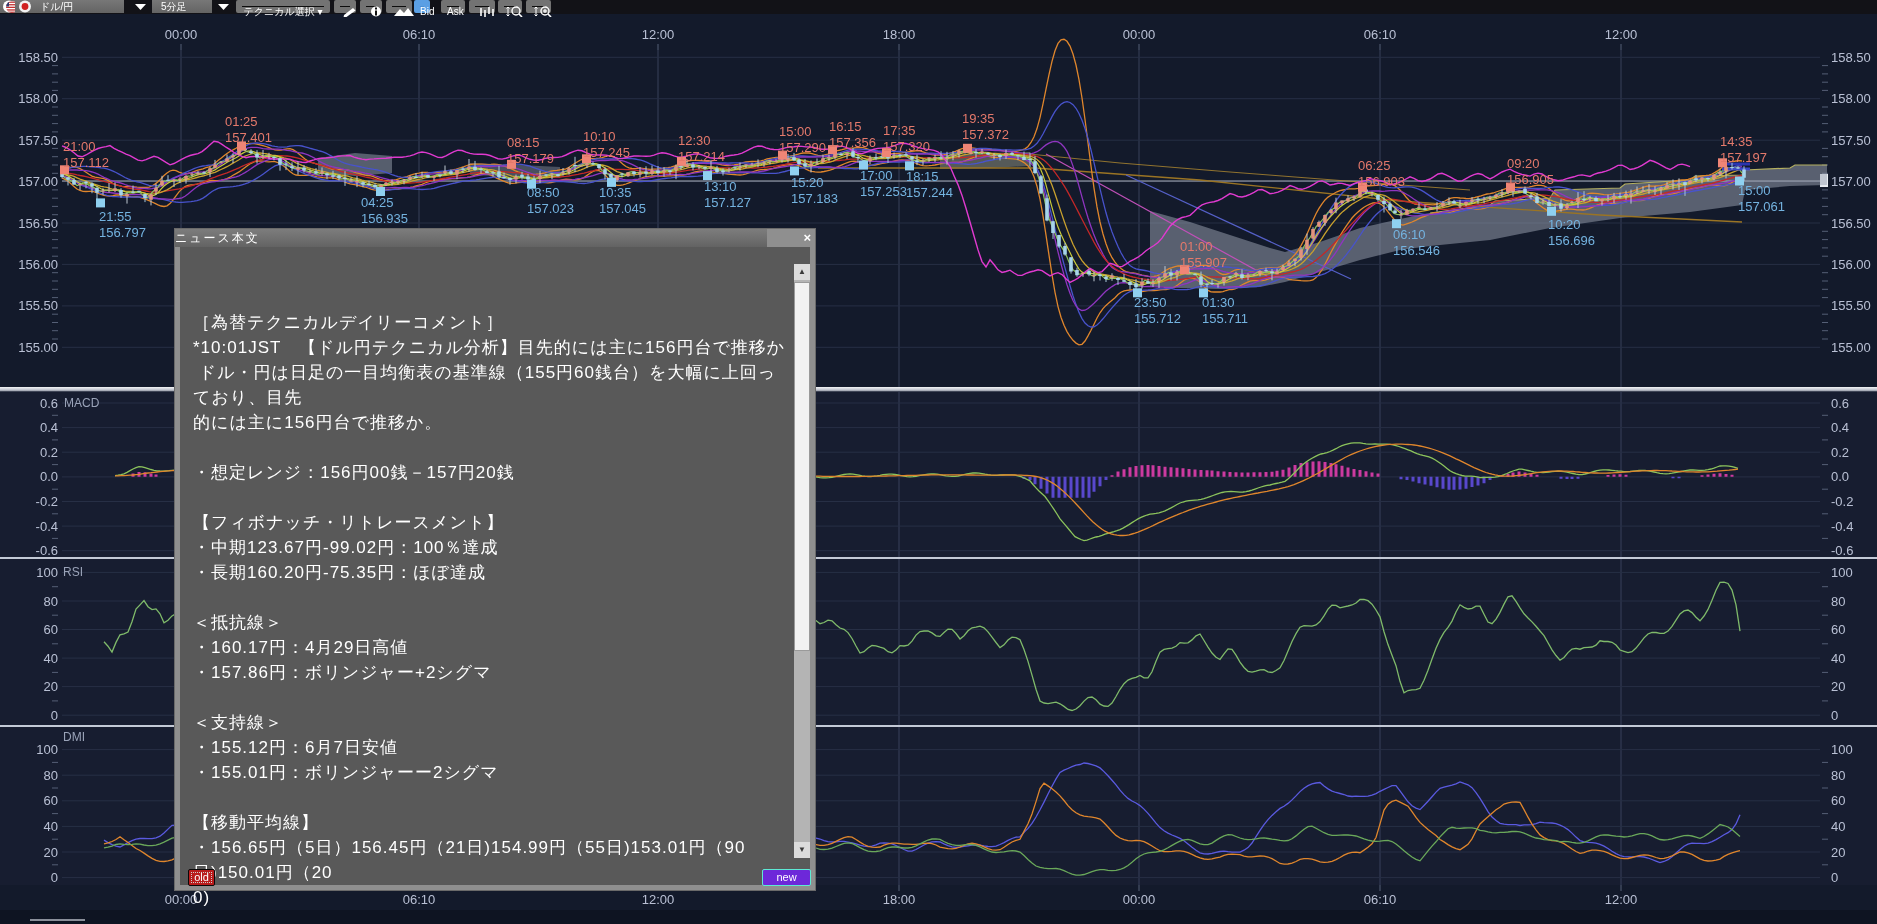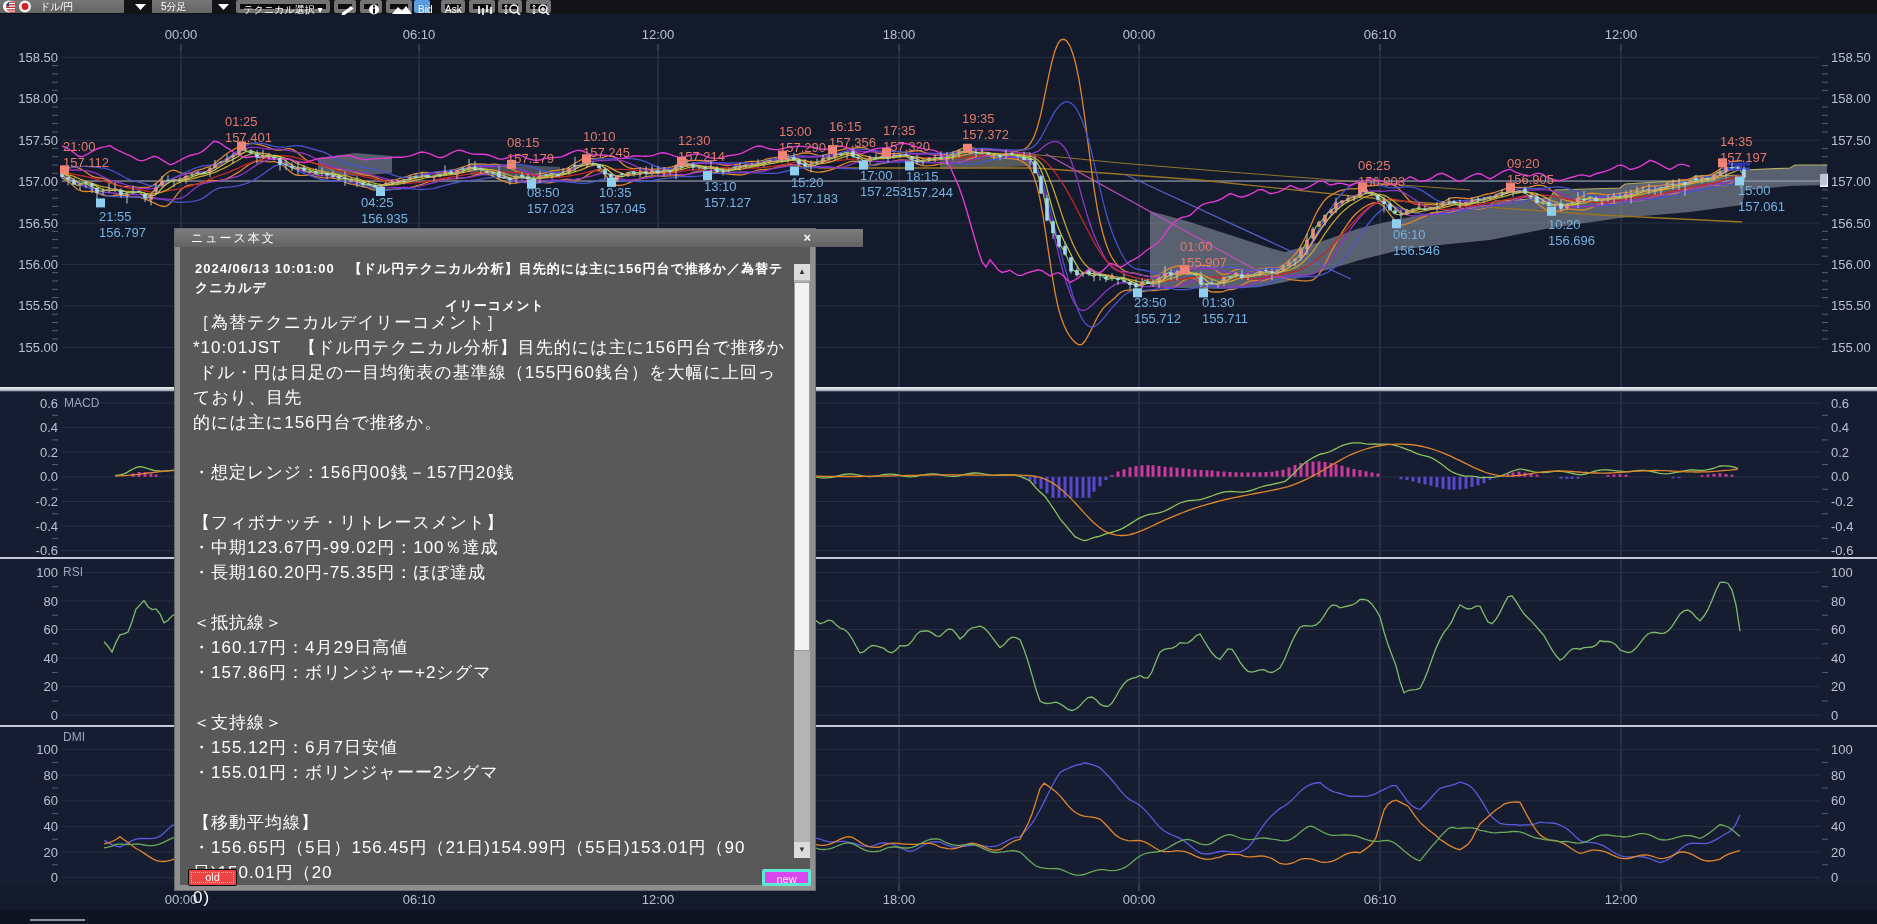"テクニカル選択 ▾" .btn { border: 4px solid #737373 -> 6px solid #737373 }
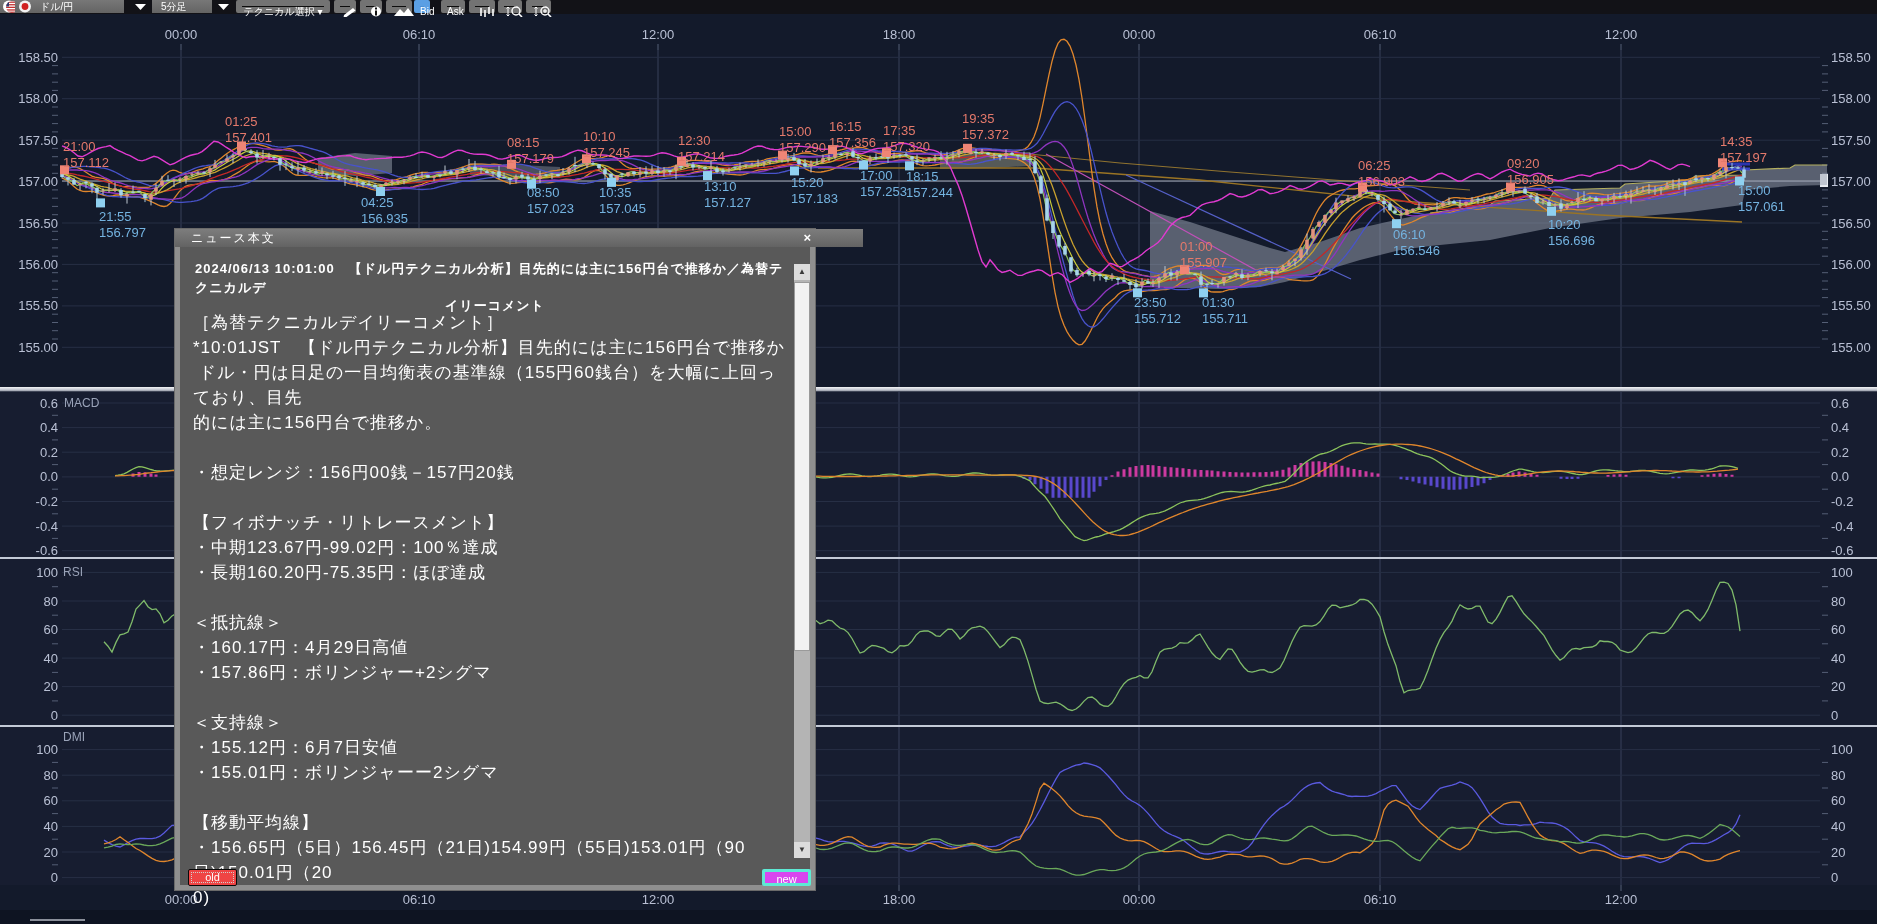"ニュース本文" #dlgtitle { padding-left: 16px -> 0; width: 688px -> 592px }
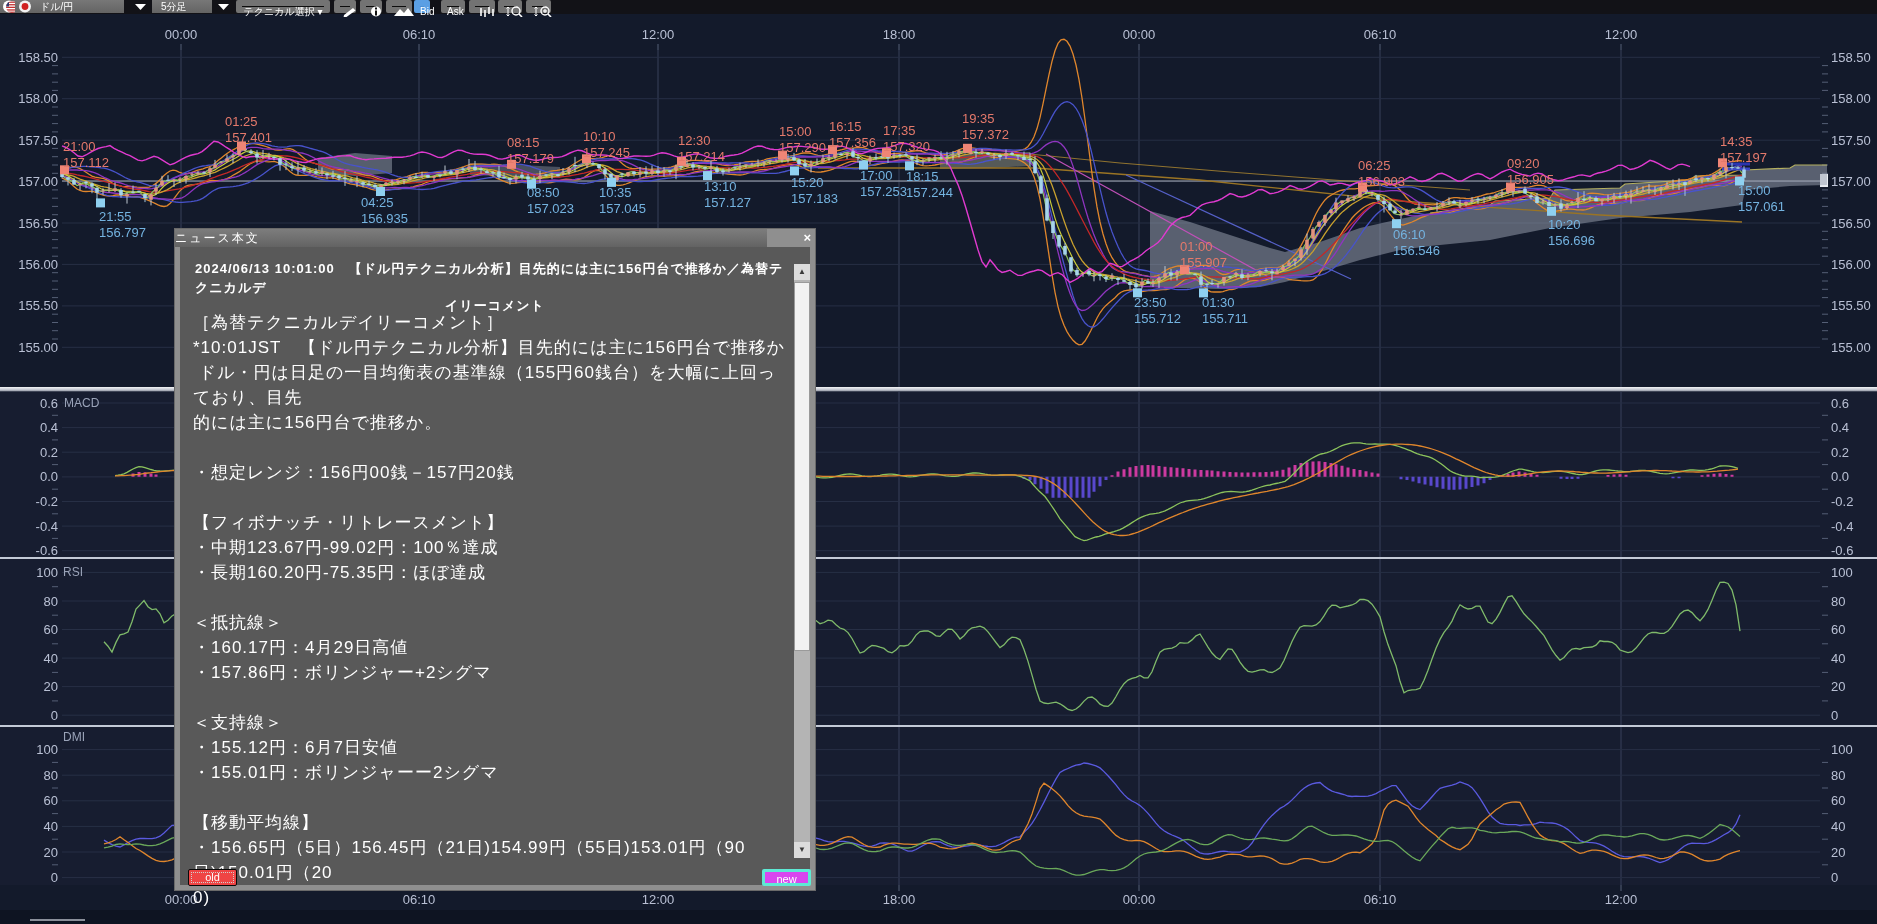"2024/06/13 10:01:00" div { html: <div>2024/06/13 10:01:00 【ドル円テクニカル分析】目先的には主に156円台で推移か／為替テクニカルデ<span>イリーコメント</span></div> -> none }
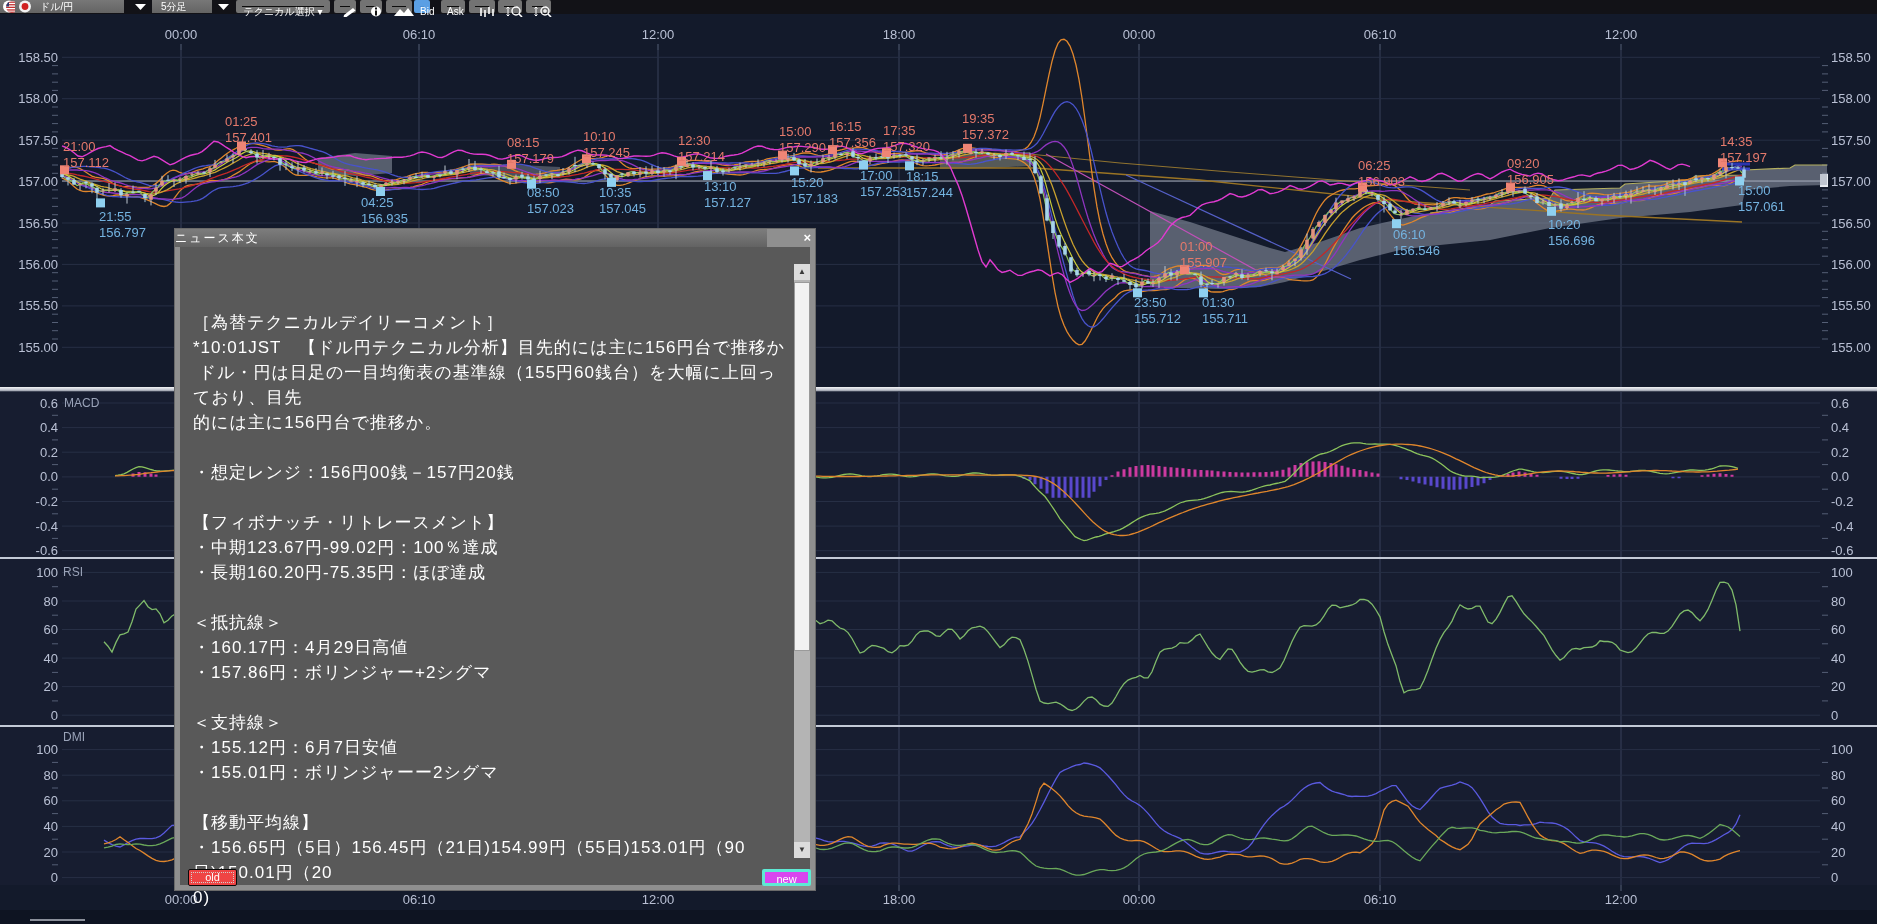"old" div.dbtn { background: #ef4444 -> #b91c1c; width: 49px -> 27px }
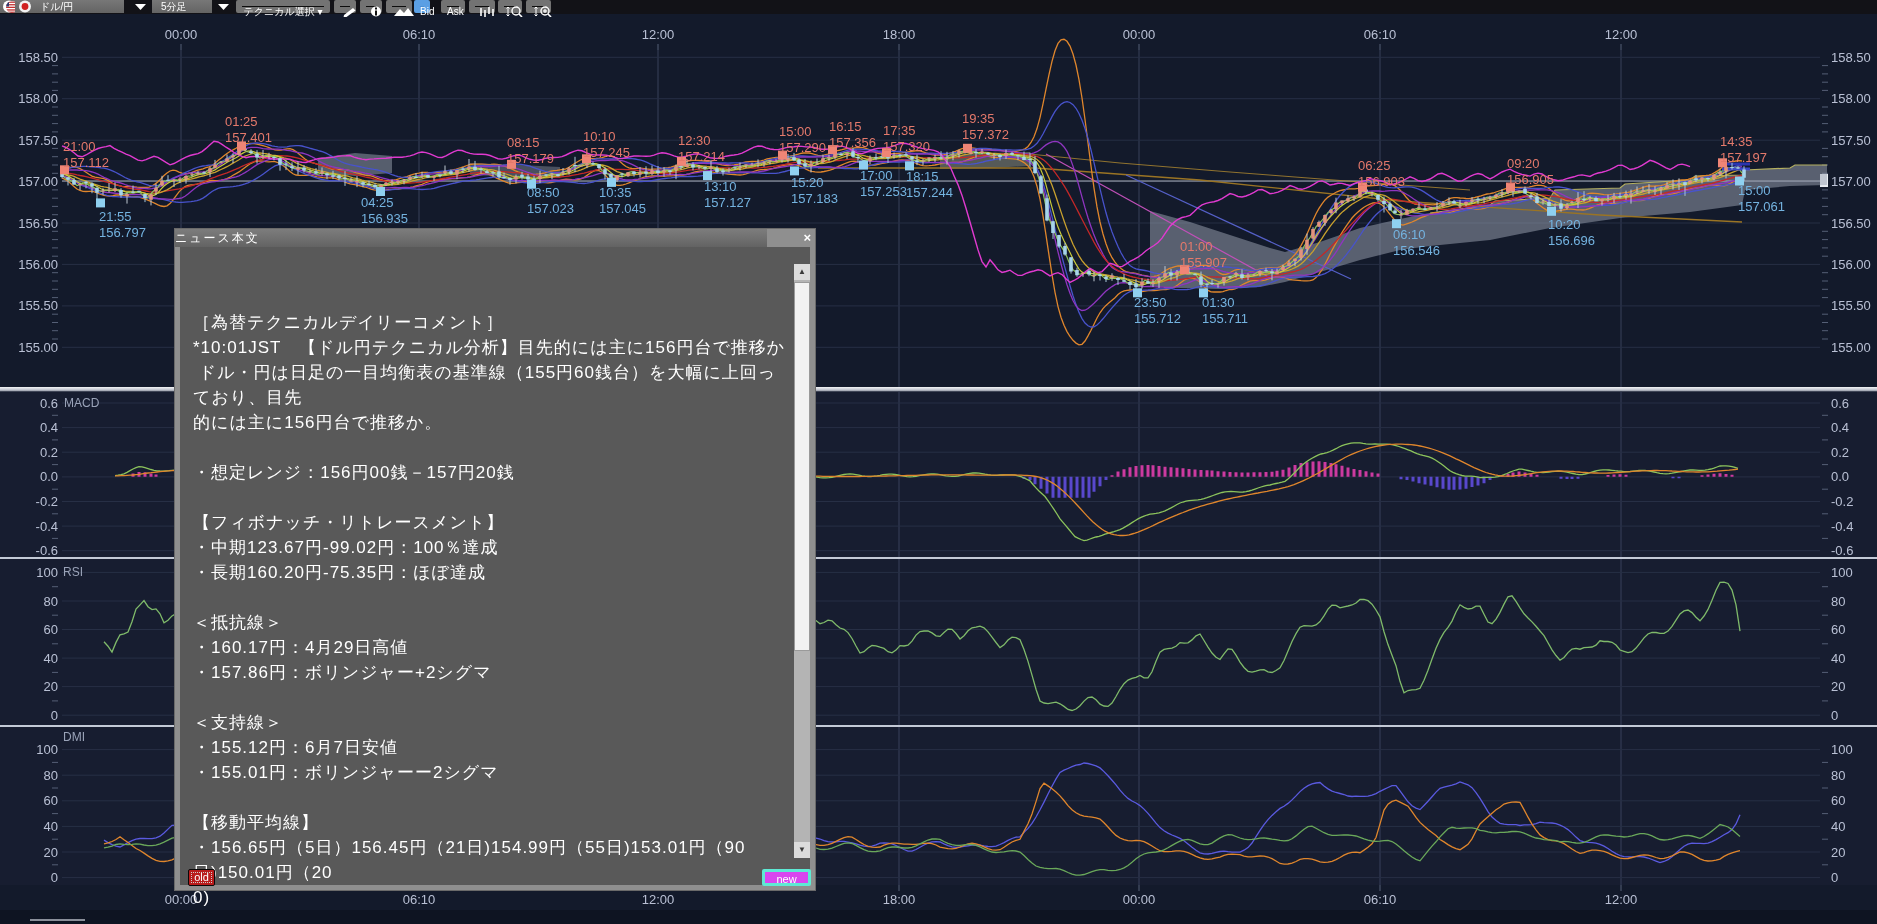"new" .dbtn { background: #d946ef -> #6d28d9; border: 3px solid #5eead4 -> 1px solid #5eead4 }
